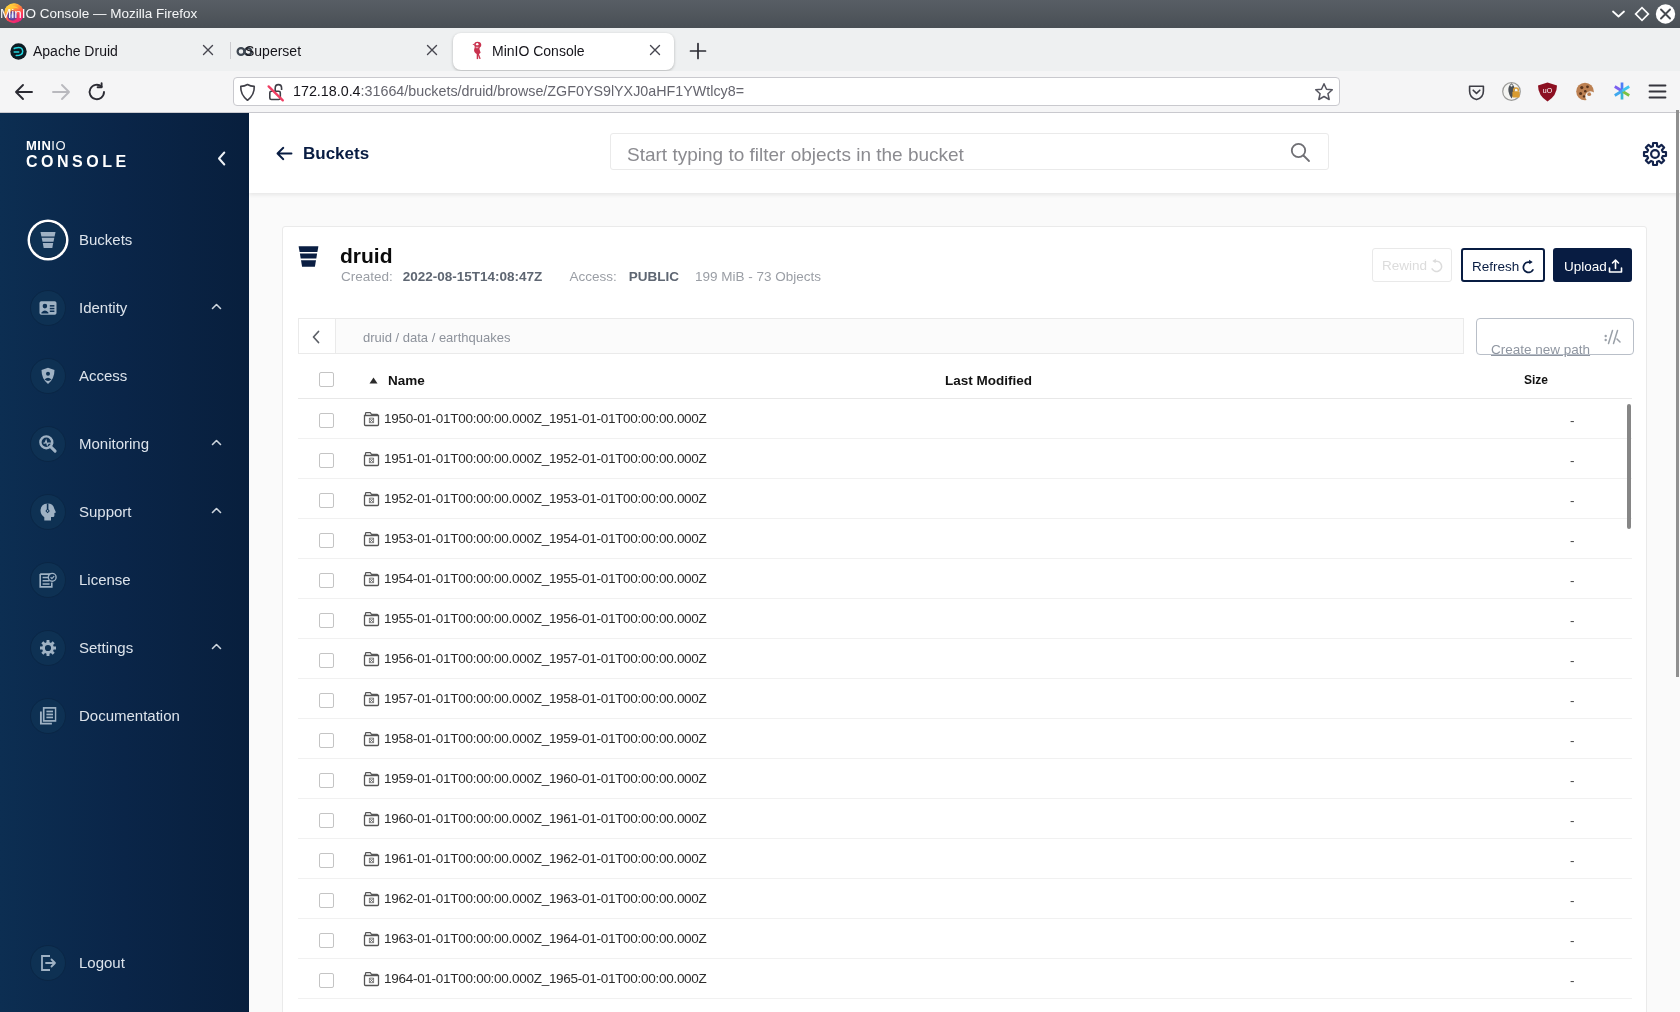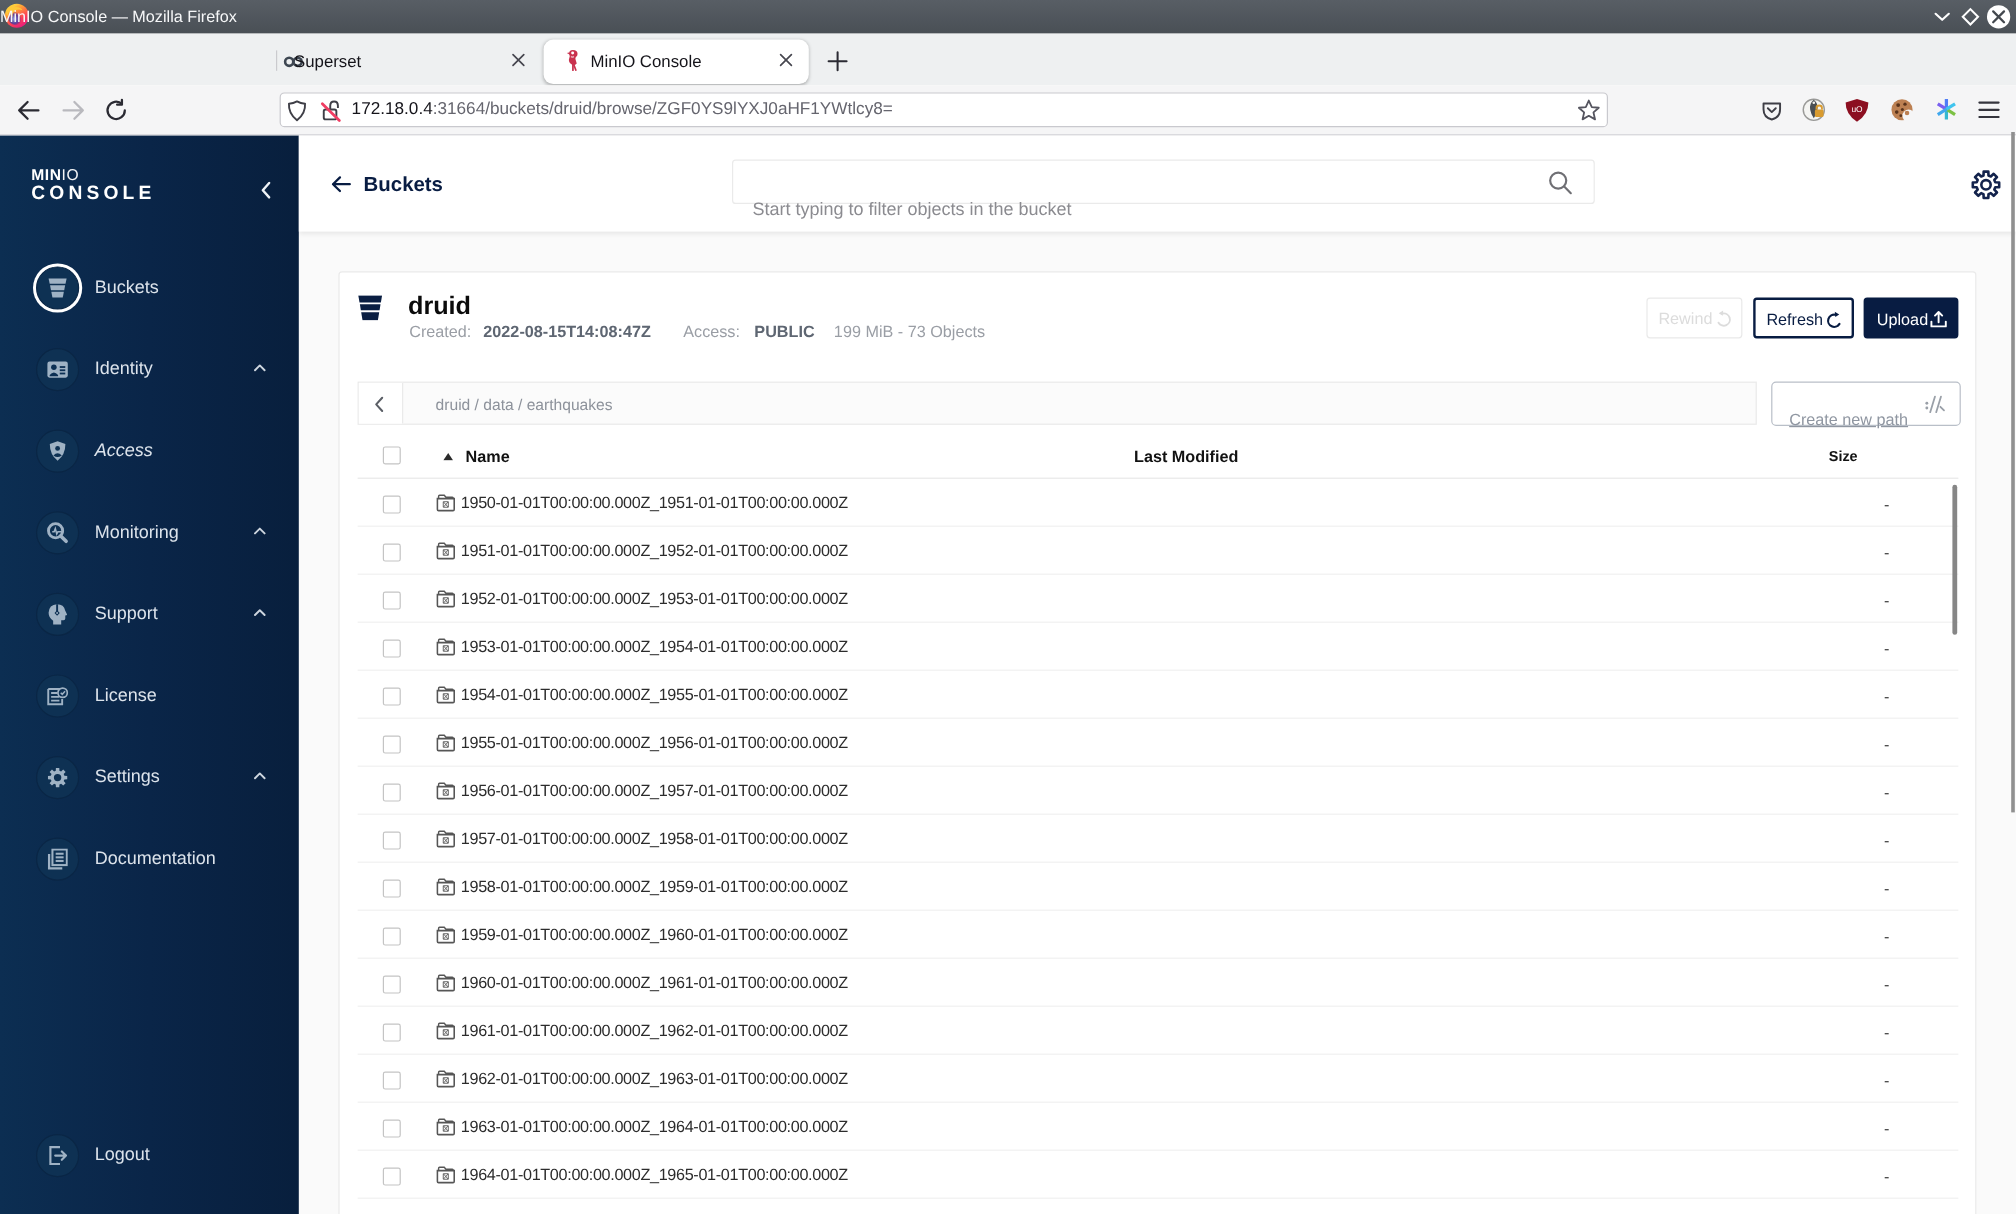"Apache Druid" div.tab { html: none -> <div> <div> <svg> <circle></circle> <path></path> <path></path> <circle></circle> </svg> </div> <div>Apache Druid</div> <svg> <path></path> </svg> </div> }
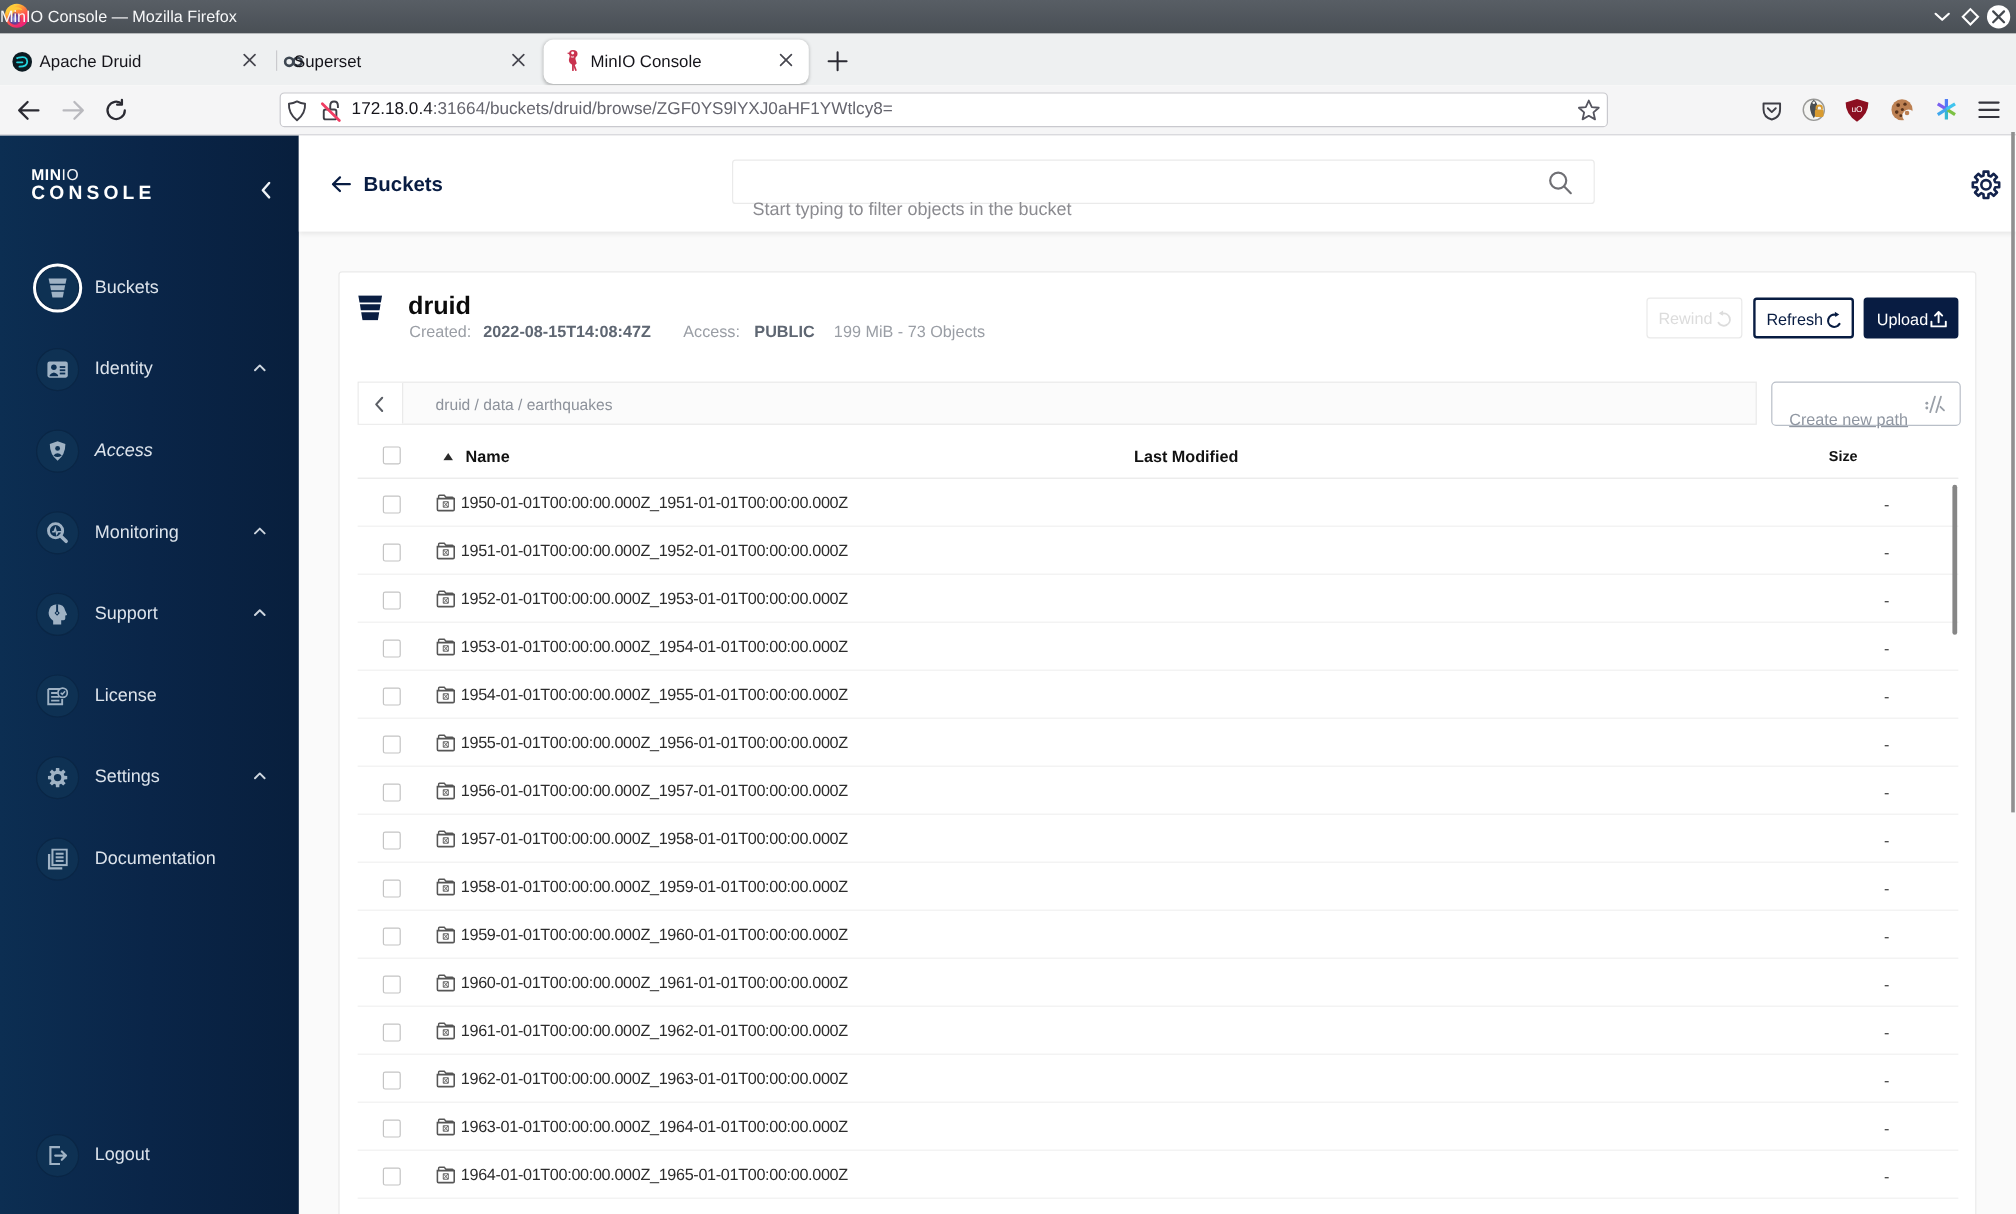"Start typing to filter objects" #searchbox .ph { font-size: 15px -> 19px; margin-top: 22px -> none }
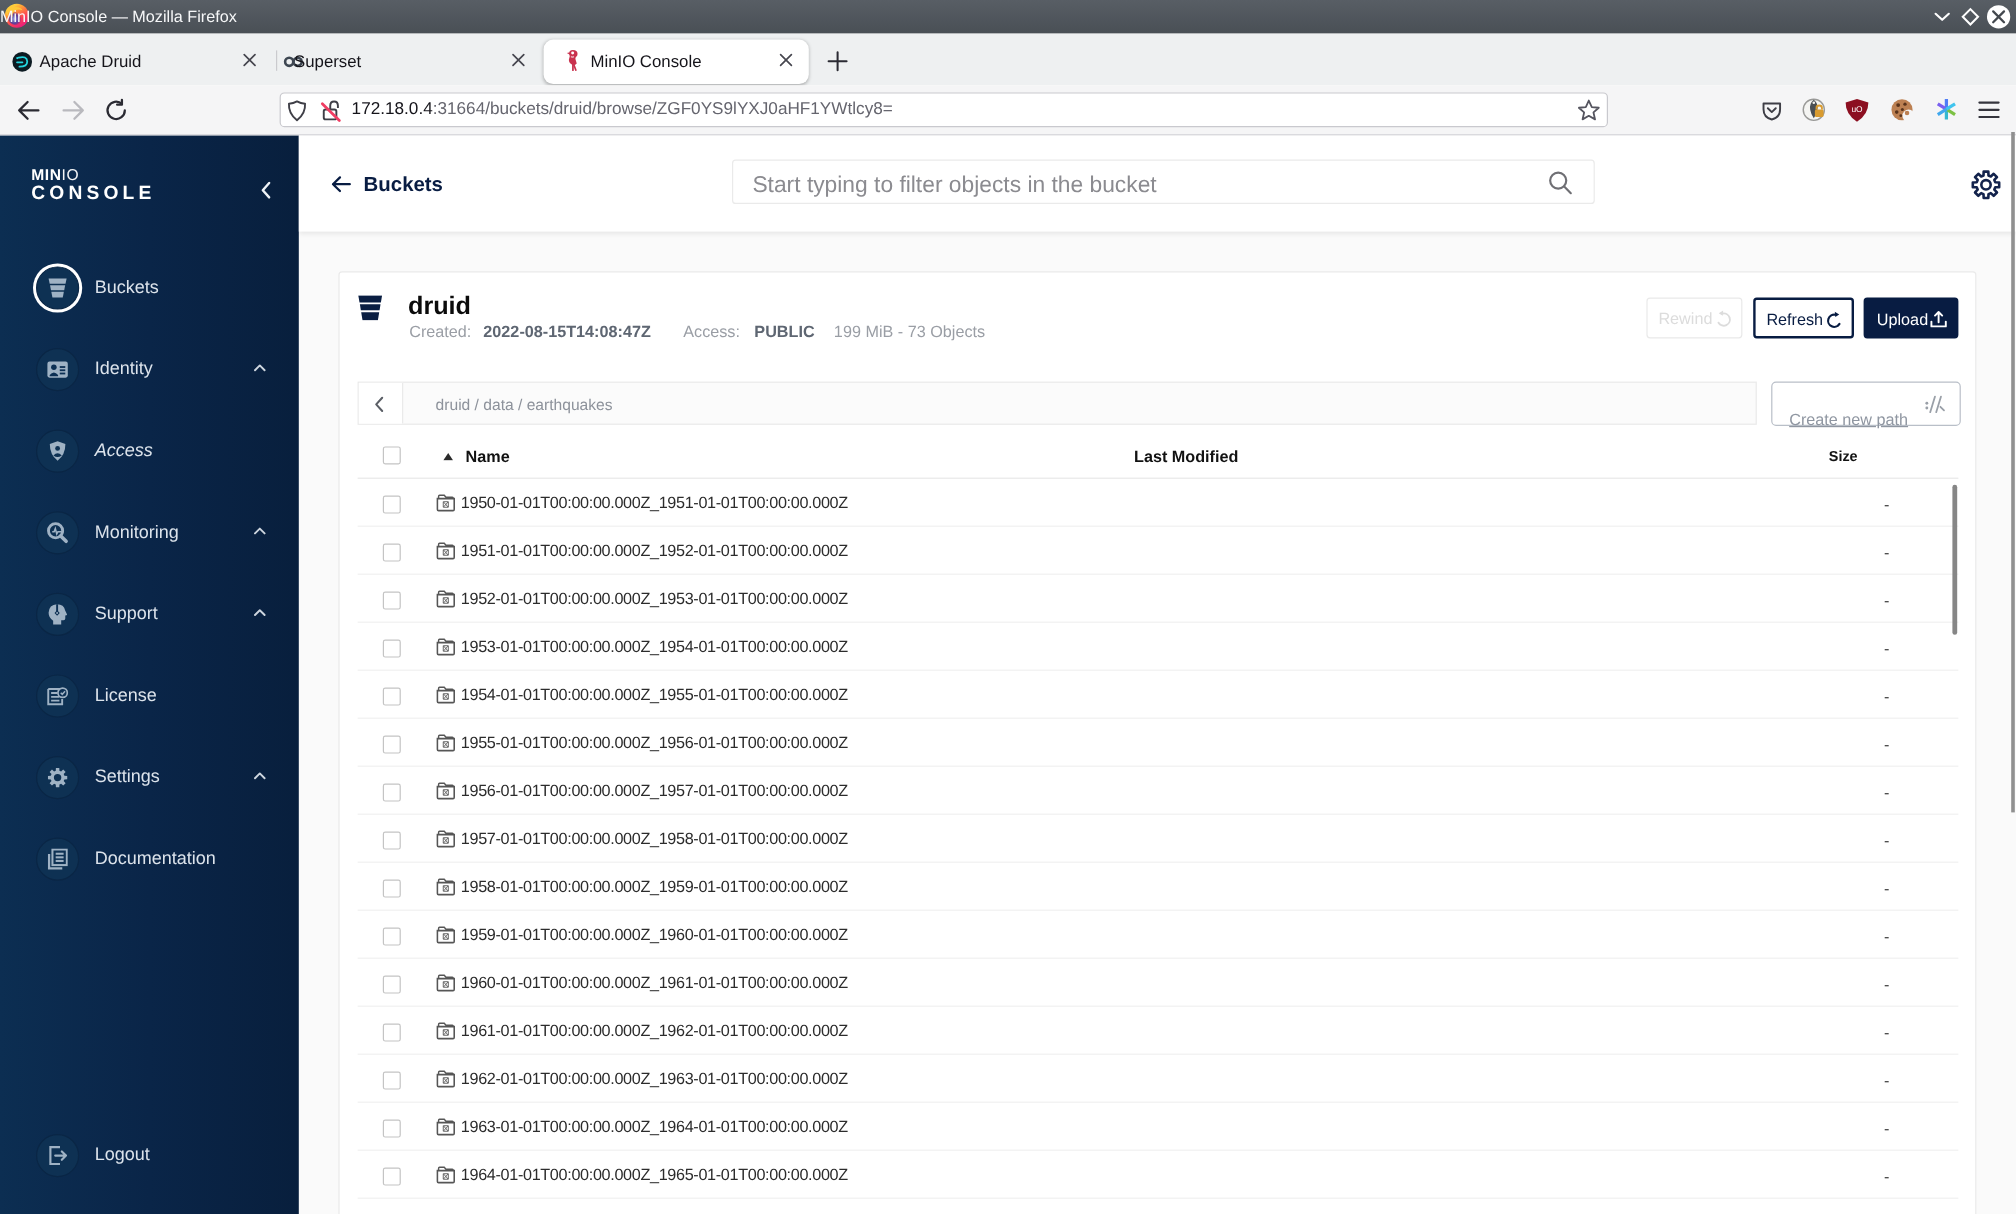"Access" div.mitem { font-style: italic -> none }
